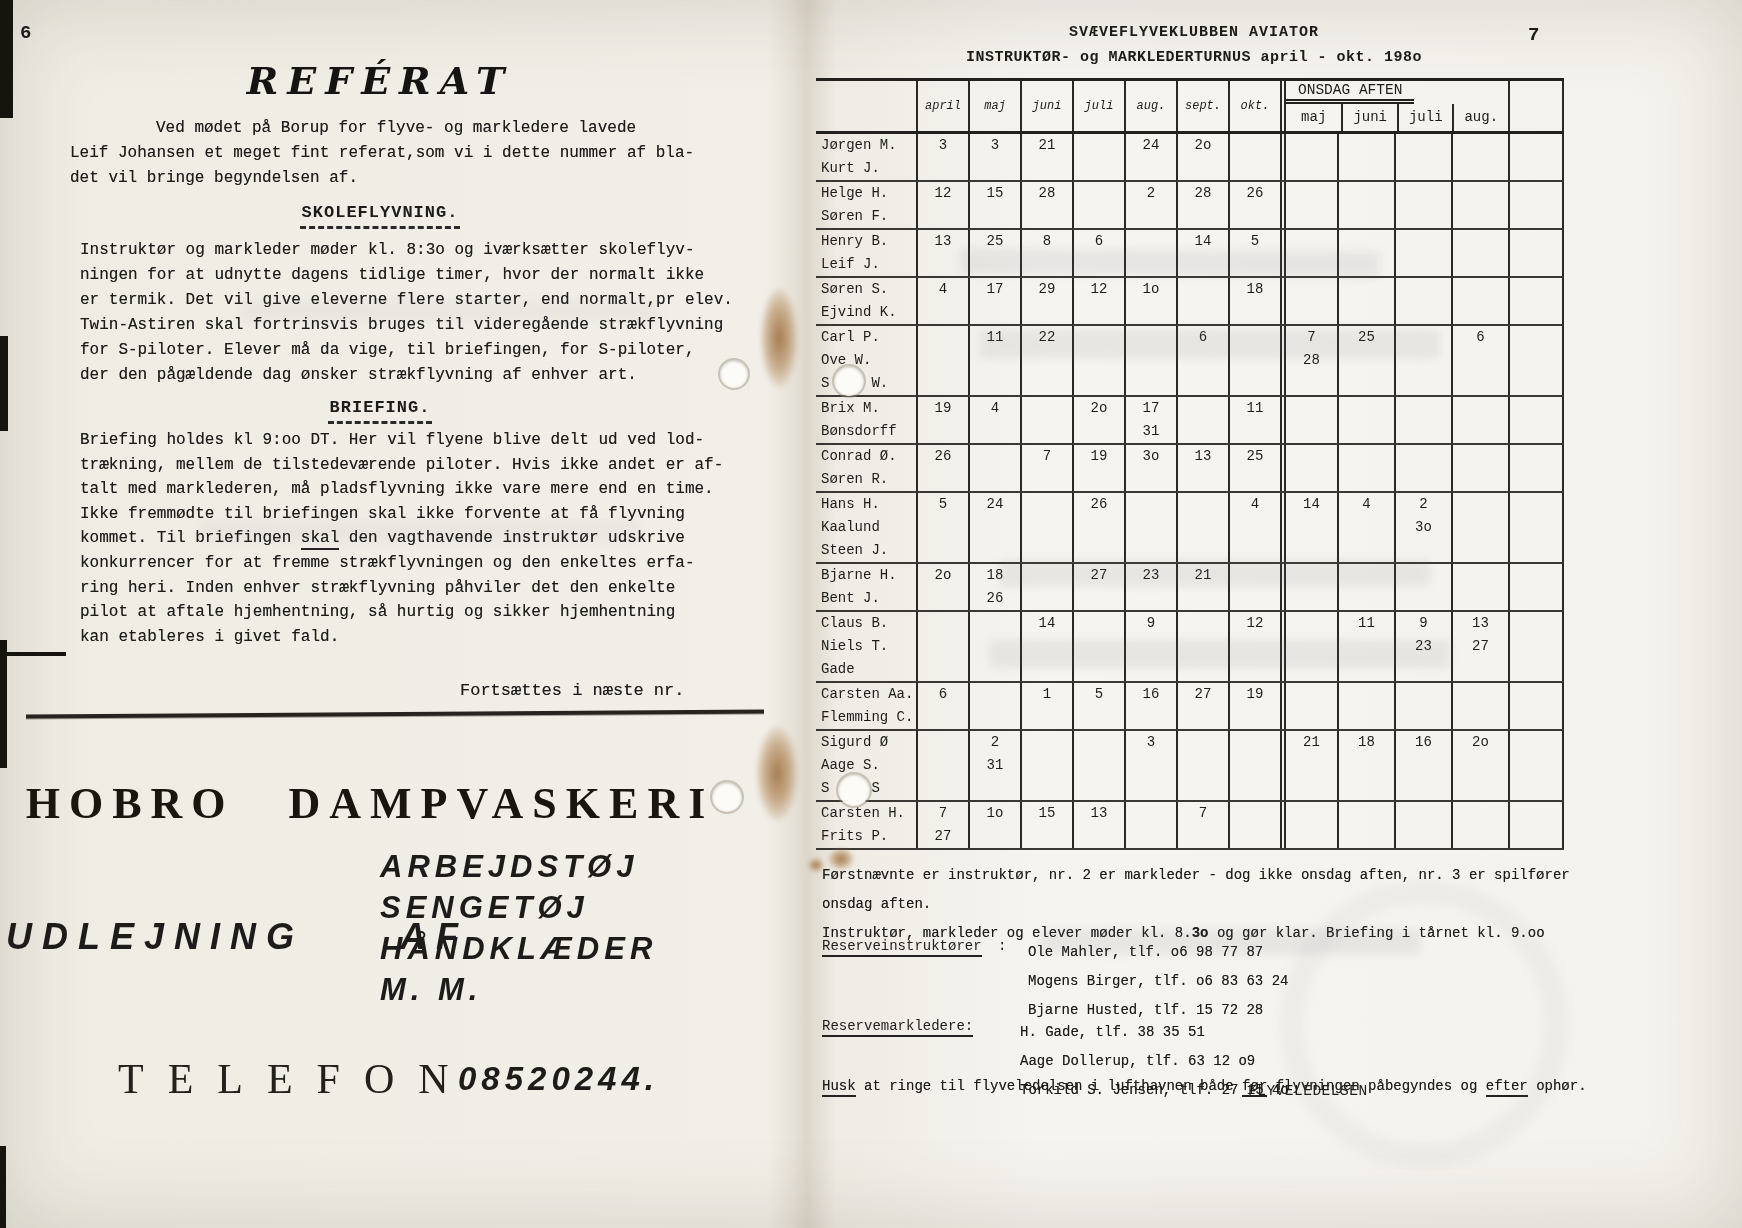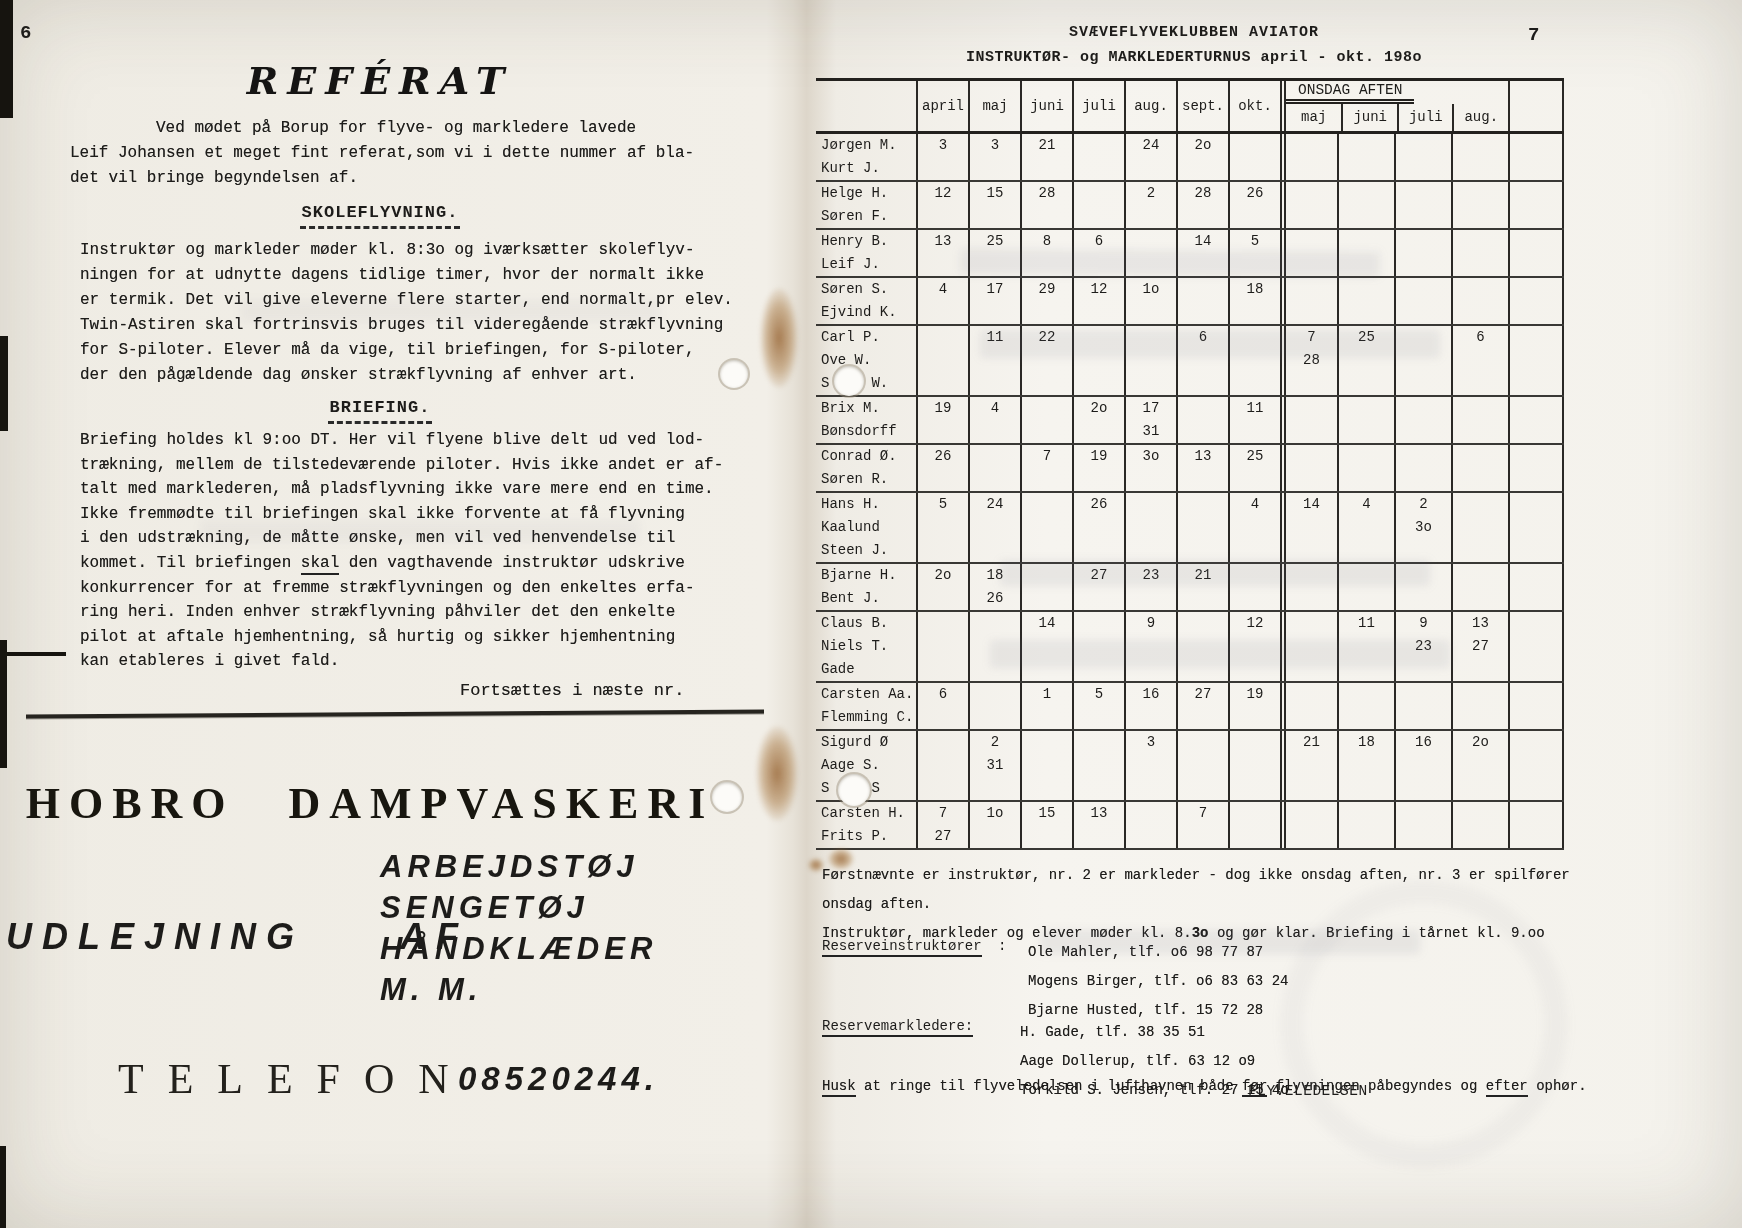"april" .hdr .c-m { font-size: 14px -> 12px; font-style: none -> italic }
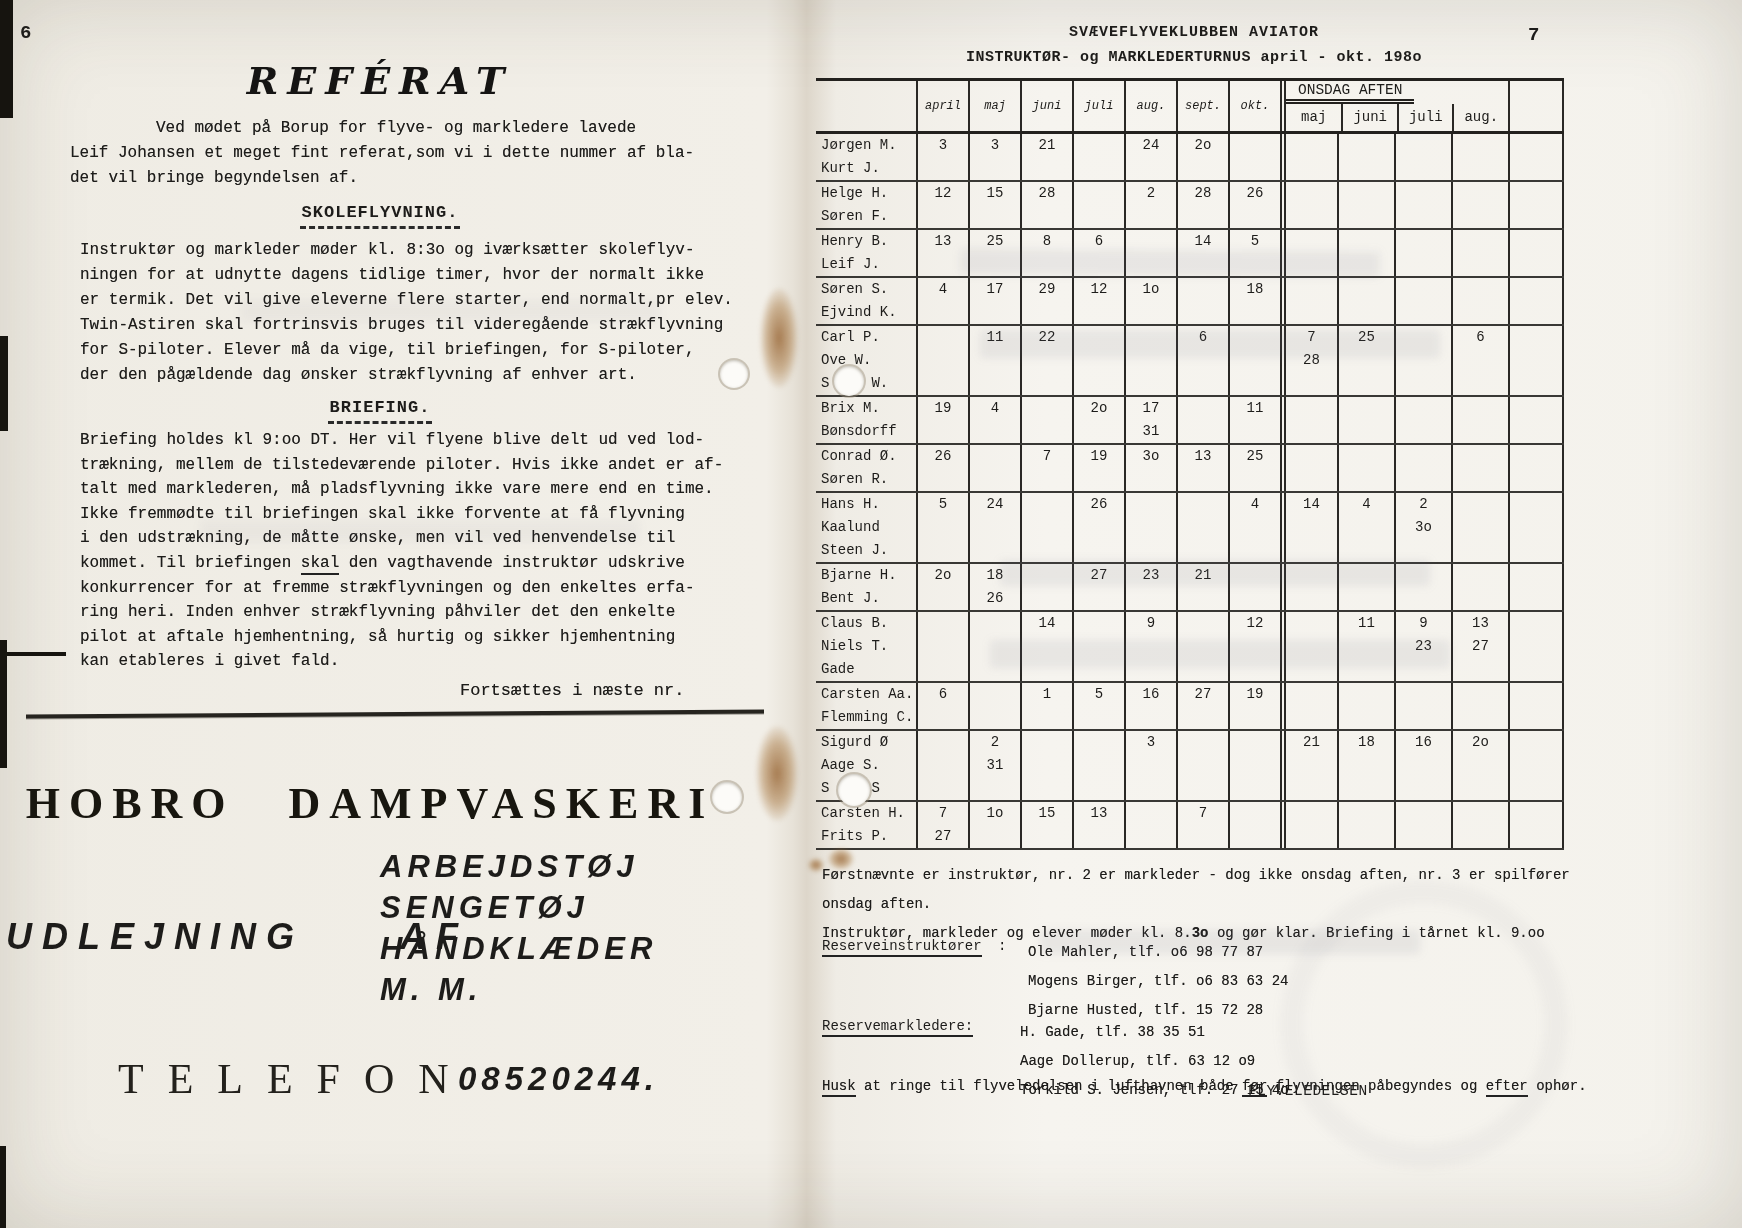"i den udstrækning, de måtte" div.line { html: <div><span>i den udstrækning, de måtte ønske, men vil ved henvendelse til</span></div> -> none }
